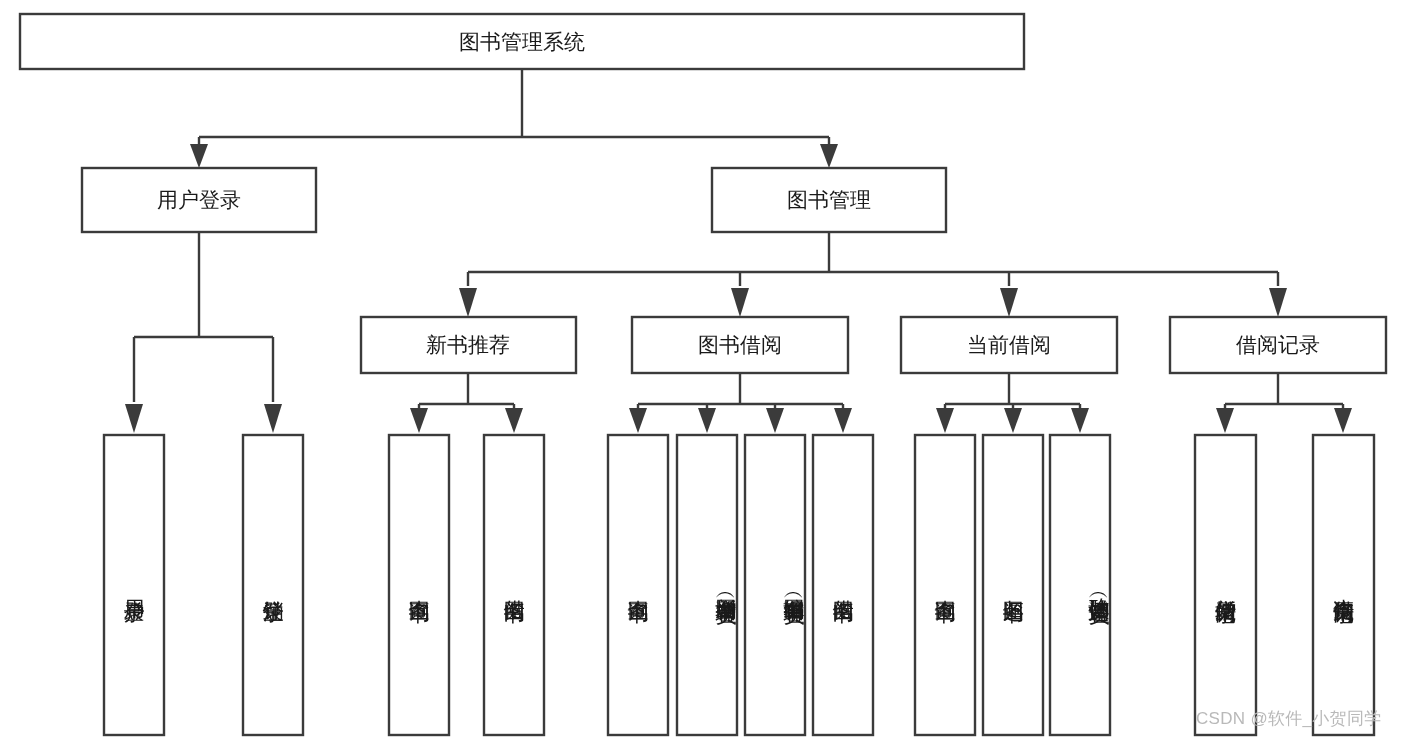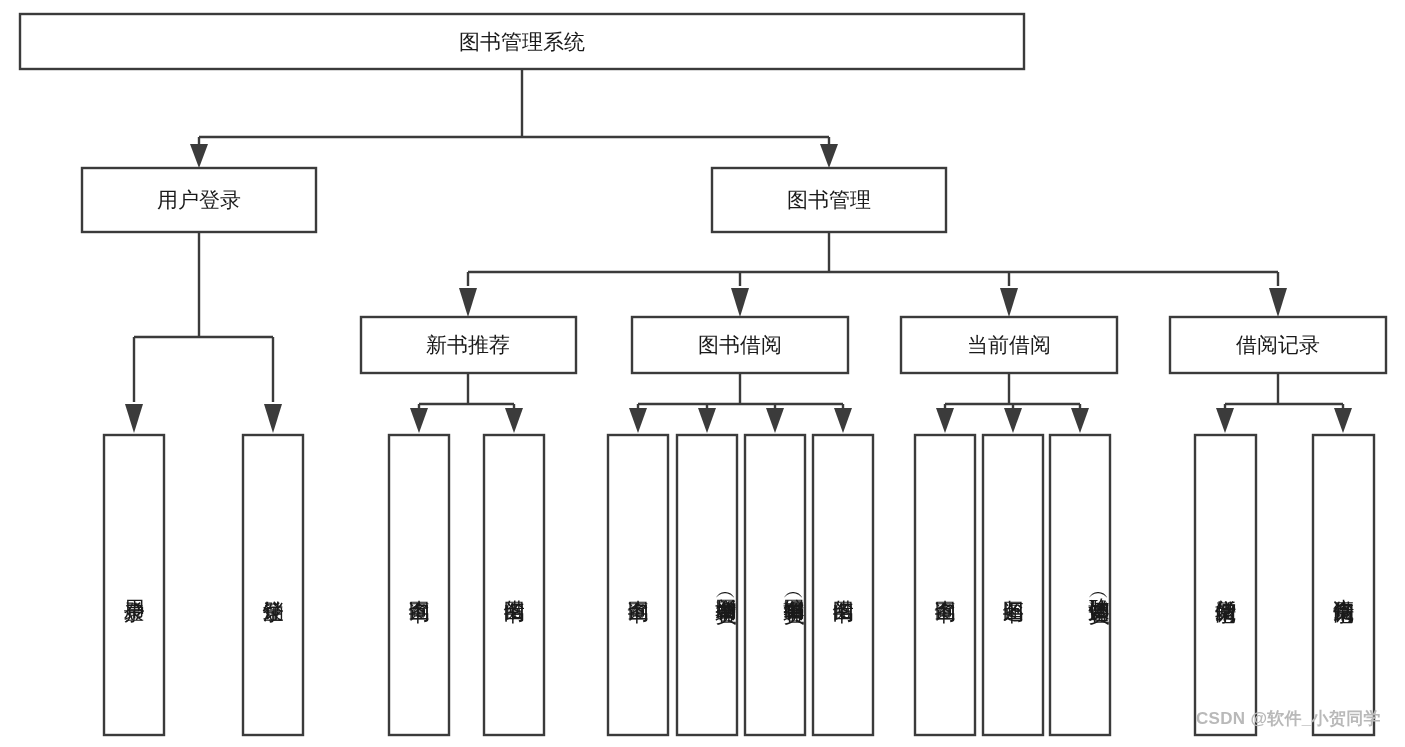"CSDN @软件_小贺同学" div.watermark { font-weight: bold -> none }
